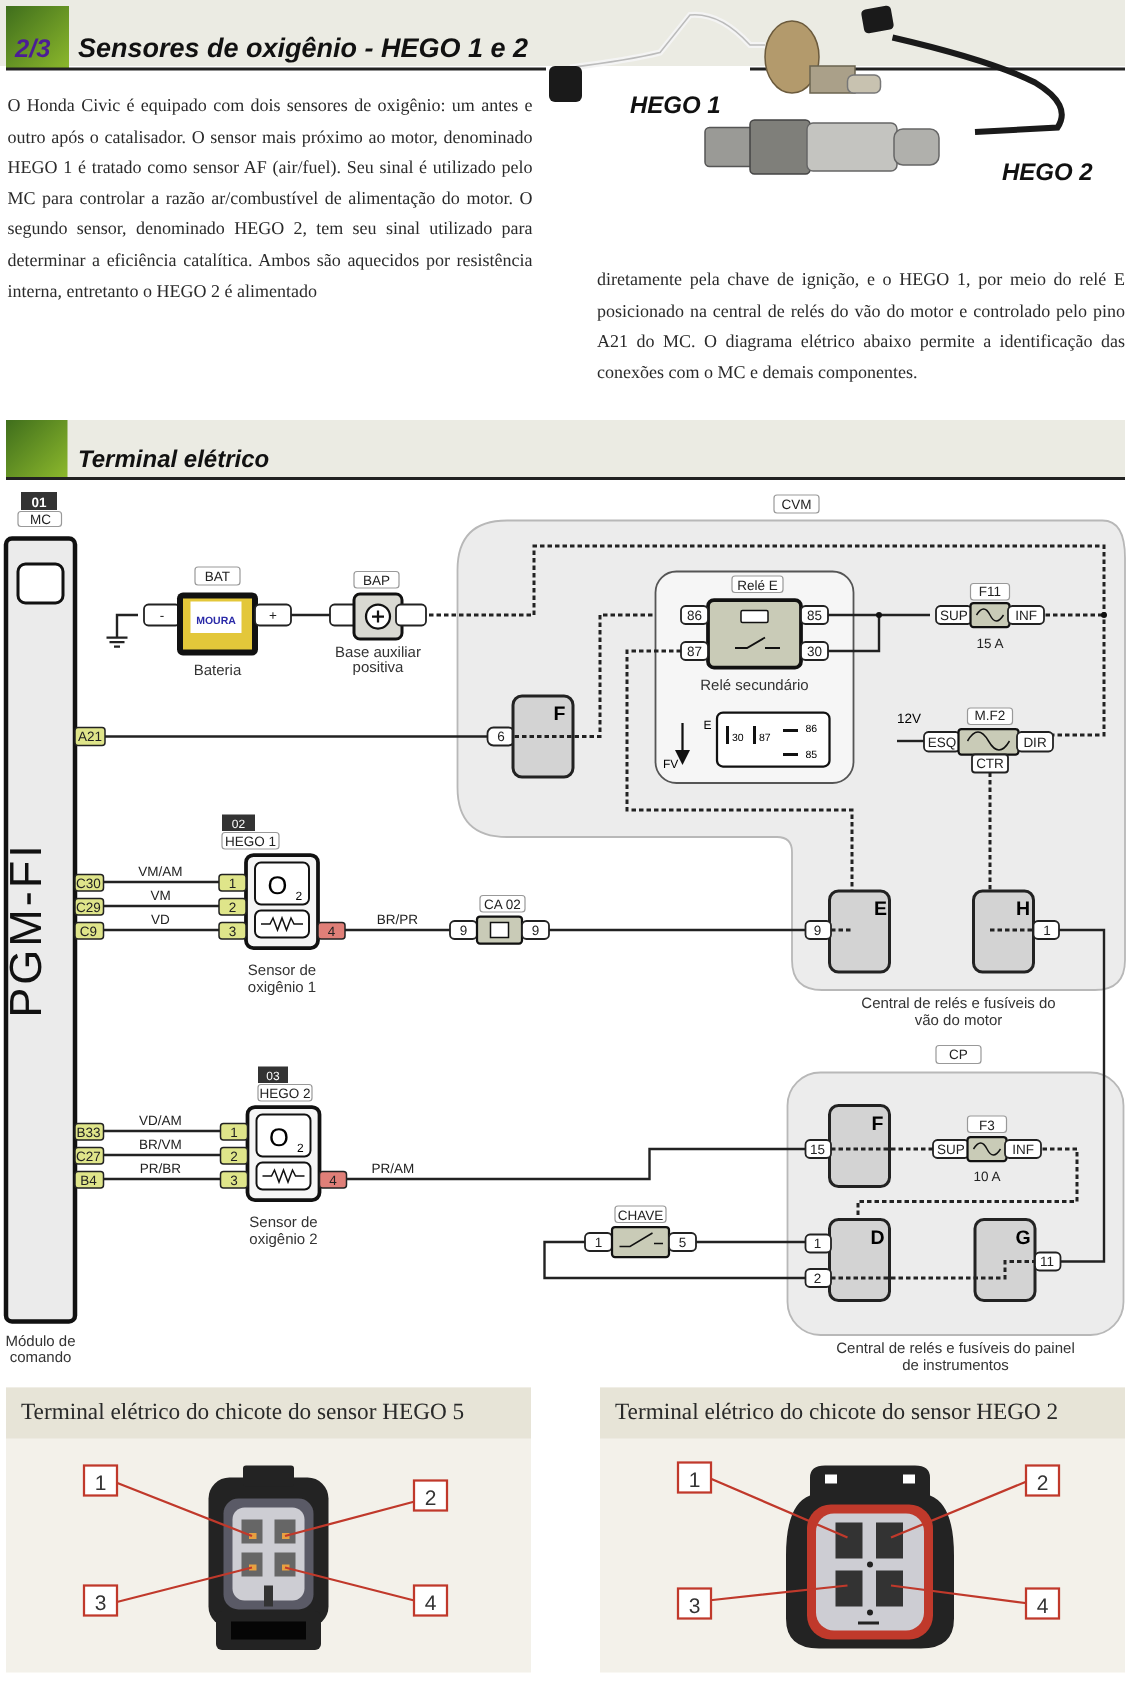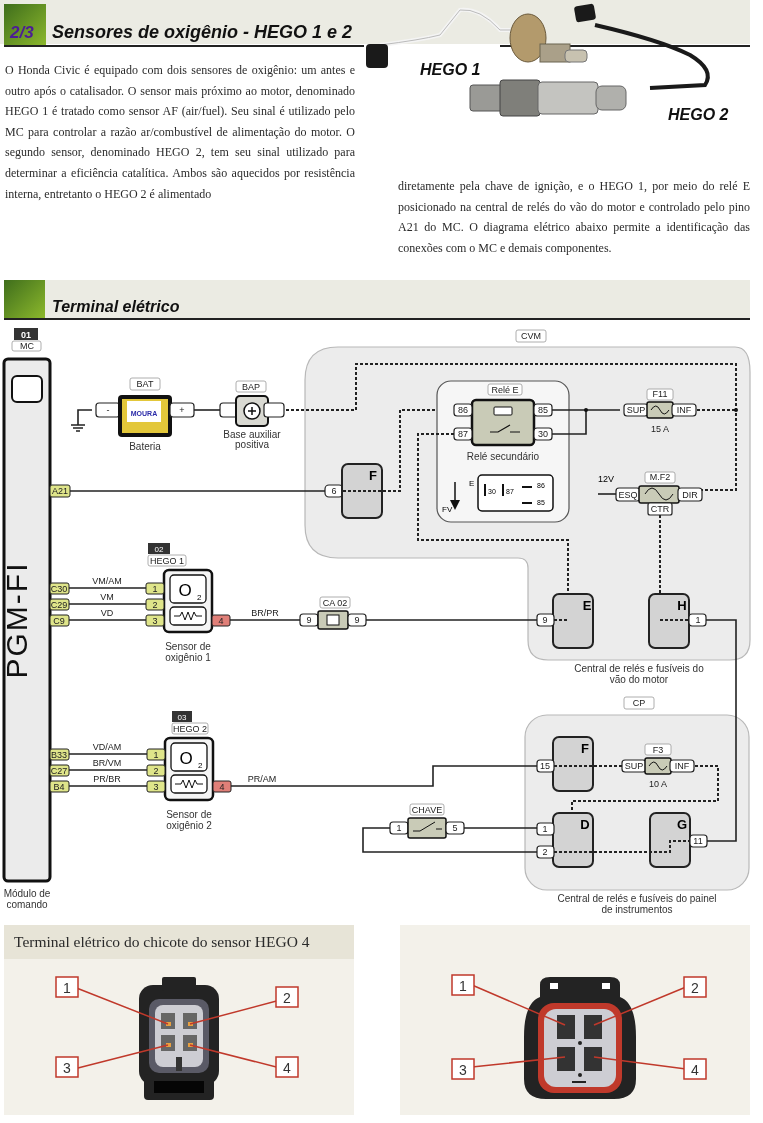"Terminal elétrico do chicote do" div.term-head { text: 4 -> 5 }
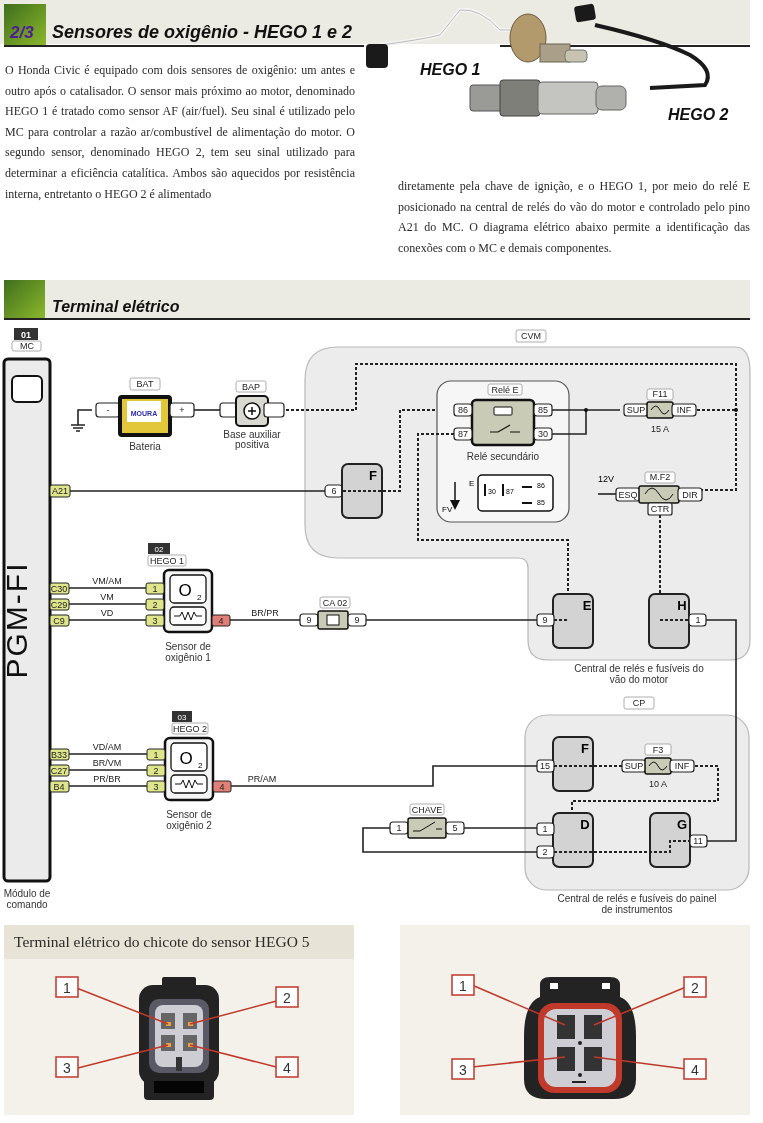"Terminal elétrico do chicote do sensor HEGO 2" div.term-head { html: none -> <div>Terminal elétrico do chicote do sensor HEGO 2</div> }
